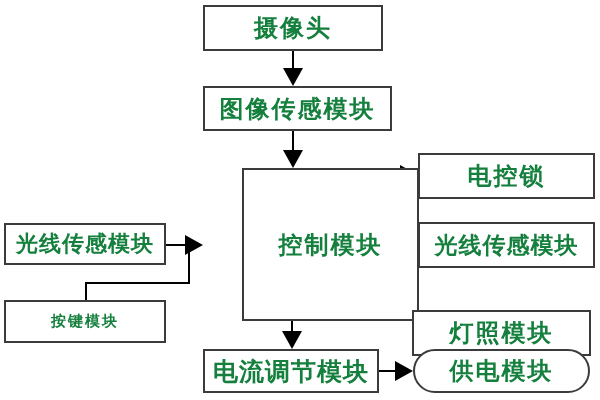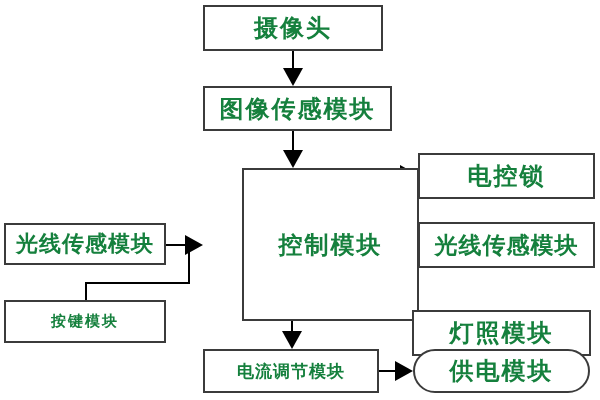"电流调节模块" div.node { font-size: 17px -> 25px }
